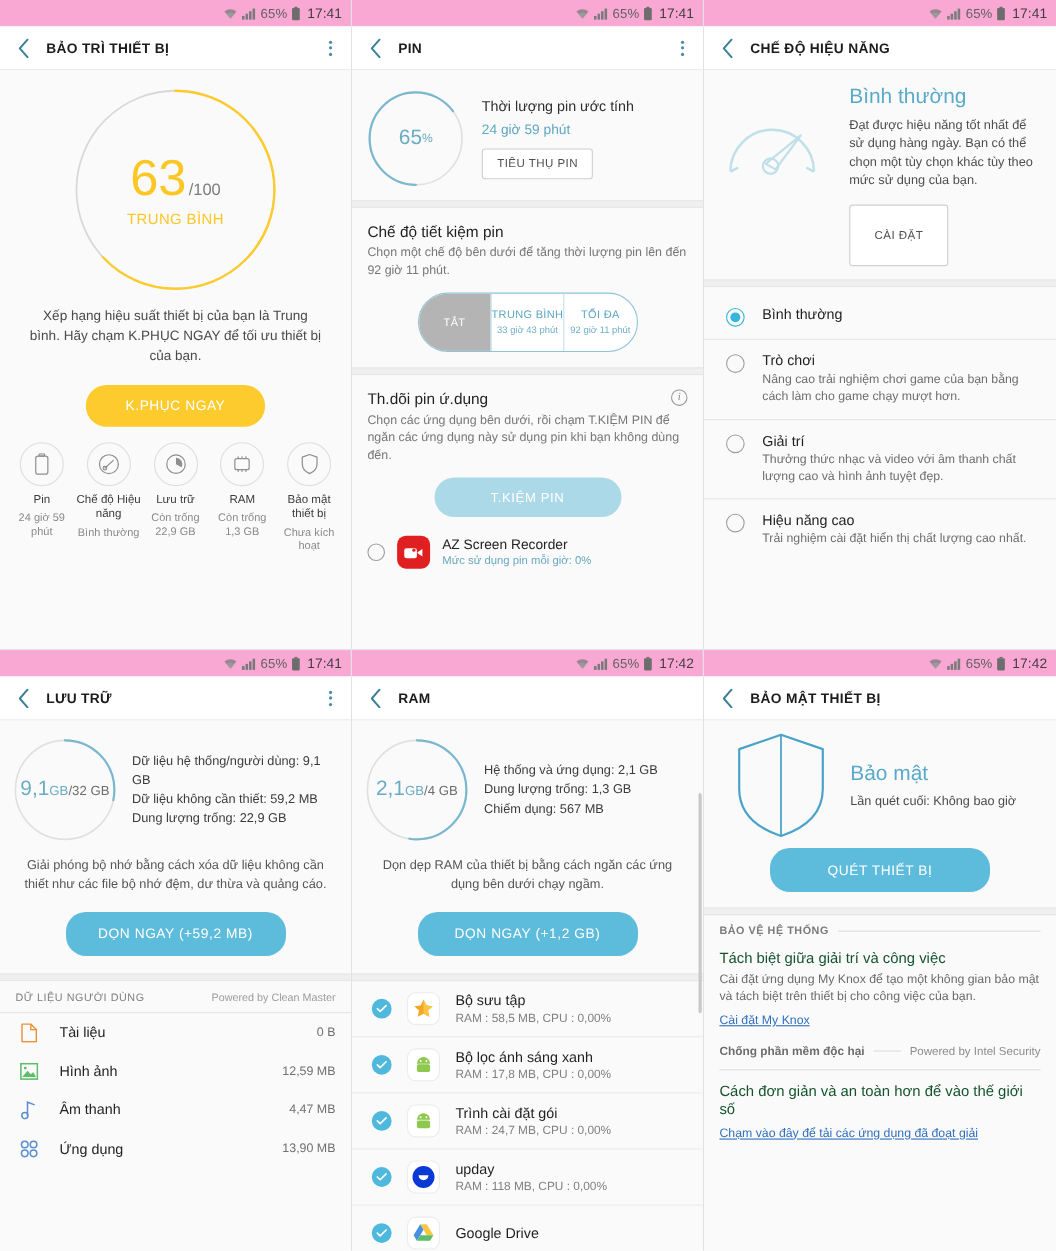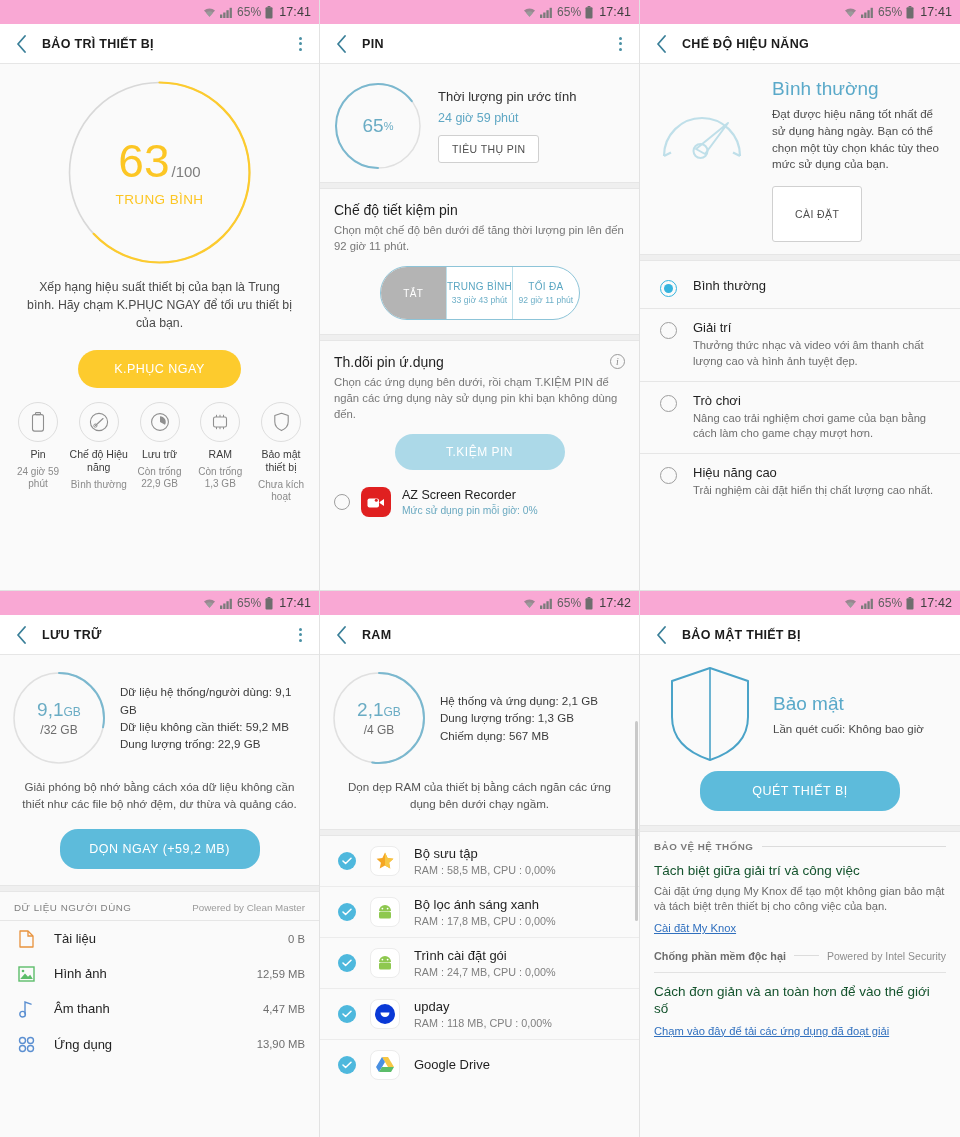"Giải trí" div.mode { order: before "Trò chơi" -> after "Trò chơi" }
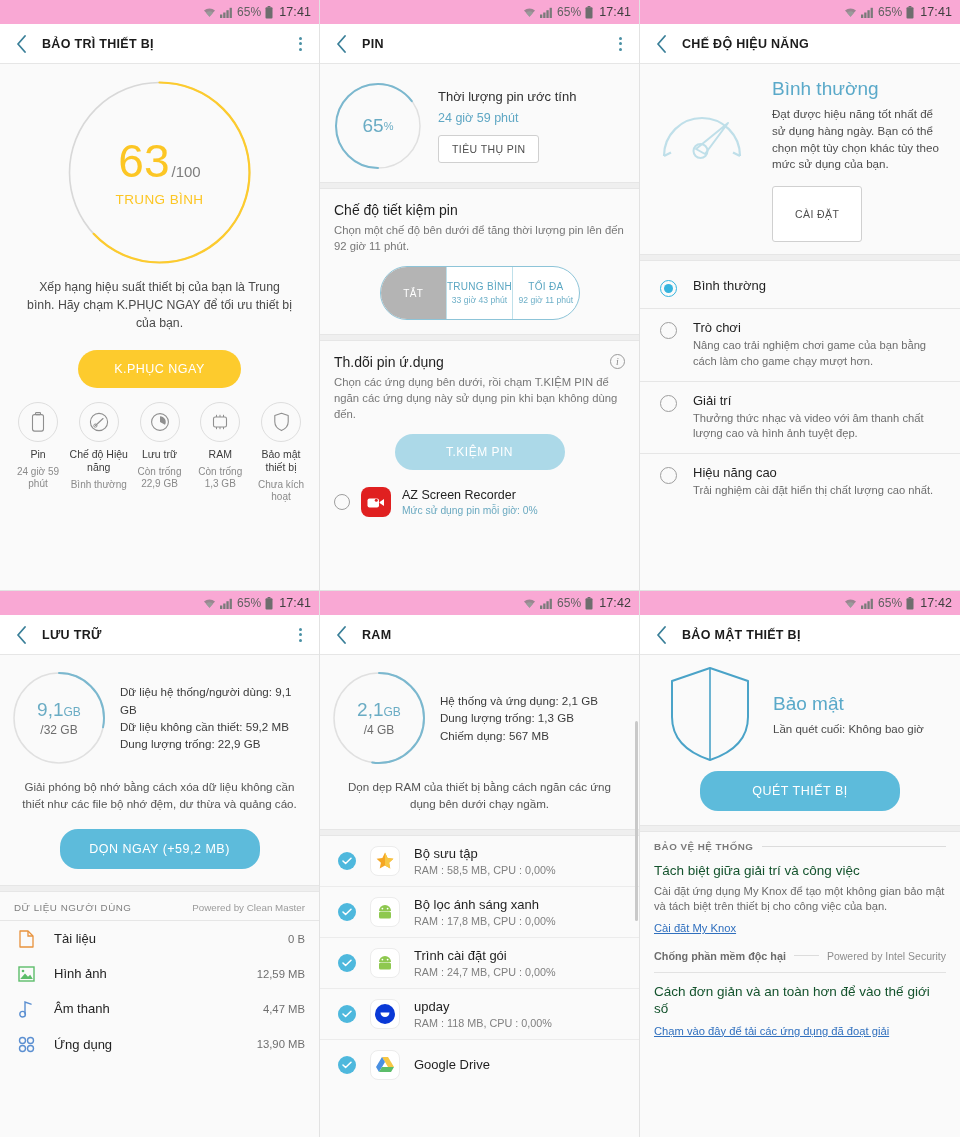"9,1GB" .ring-ctr { flex-direction: column -> none }
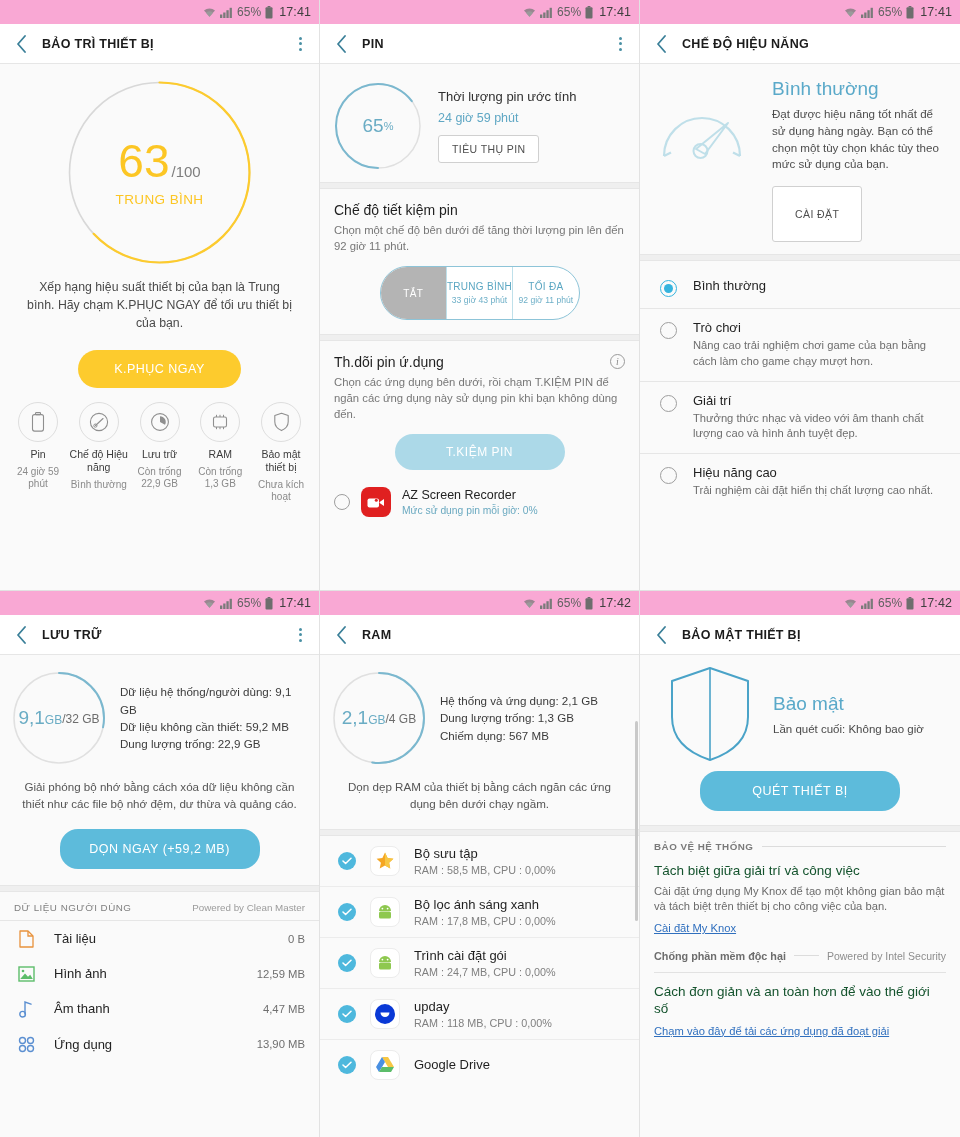"DỌN NGAY (+1,2 GB)" button.cta-blue { html: none -> <button>DỌN NGAY (+1,2 GB)</button> }
